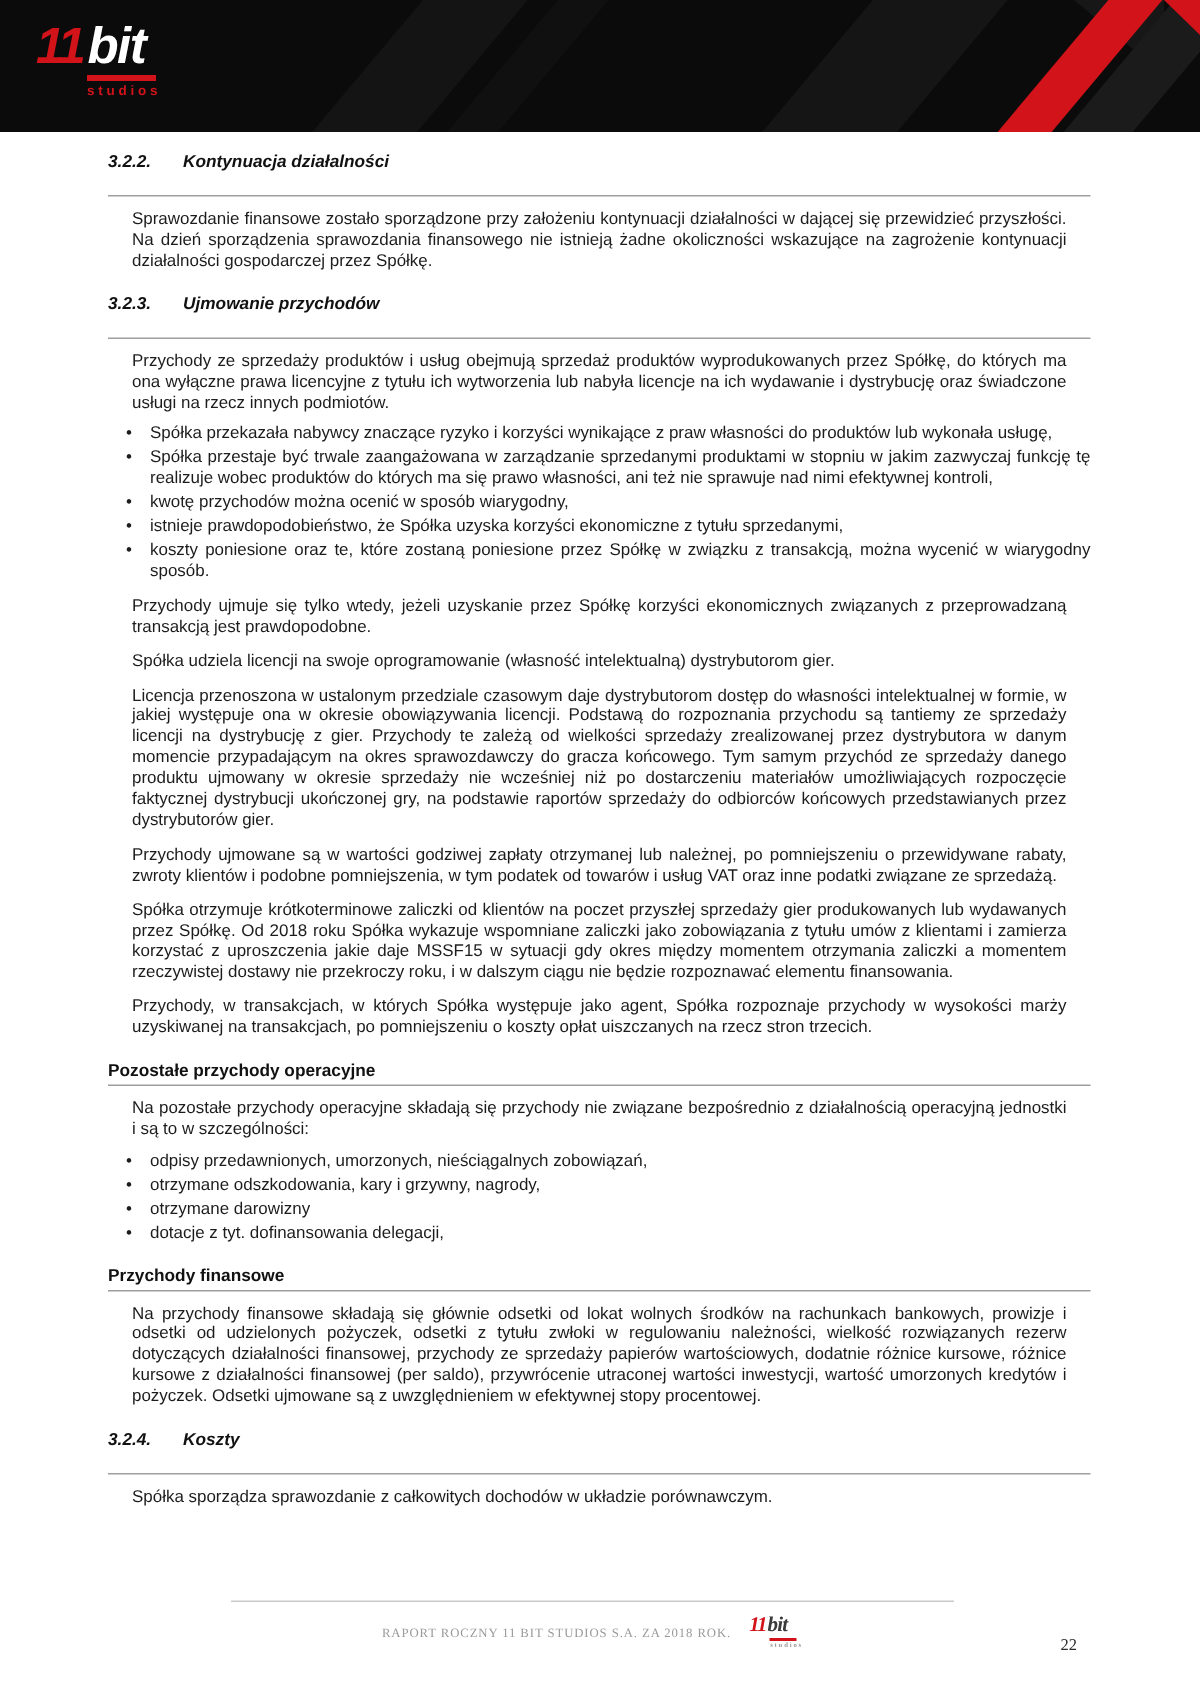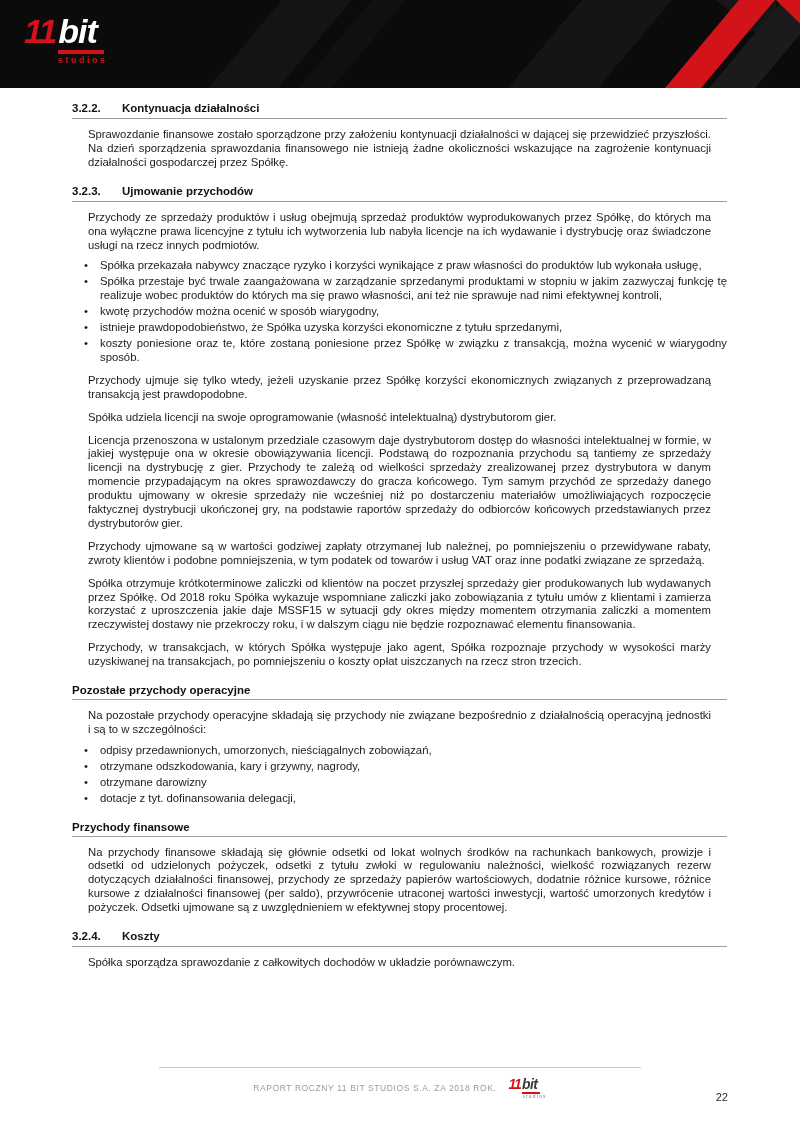"3.2.2." .sec-heading { font-style: none -> italic; padding: 3px 0 4px -> 3px 0 16px }
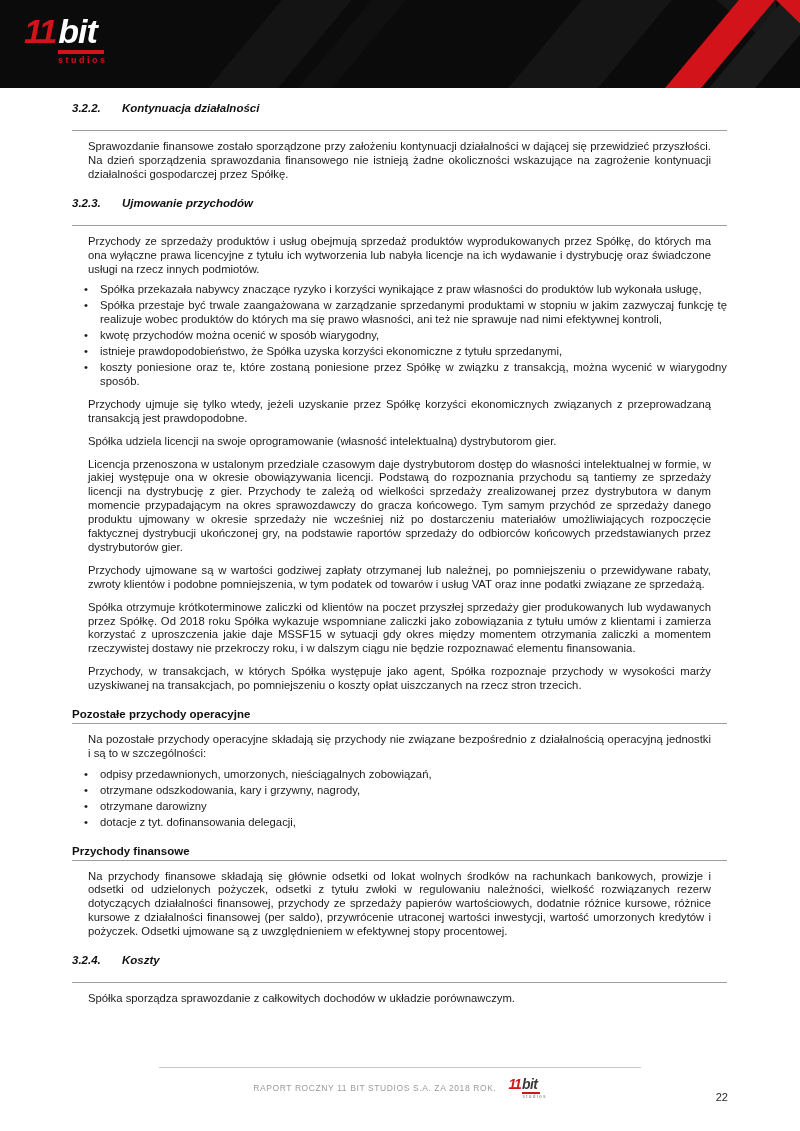"RAPORT ROCZNY 11 BIT STUDIOS" .footer { font-family: none -> Liberation Serif, serif; right: 0 -> 10px }
